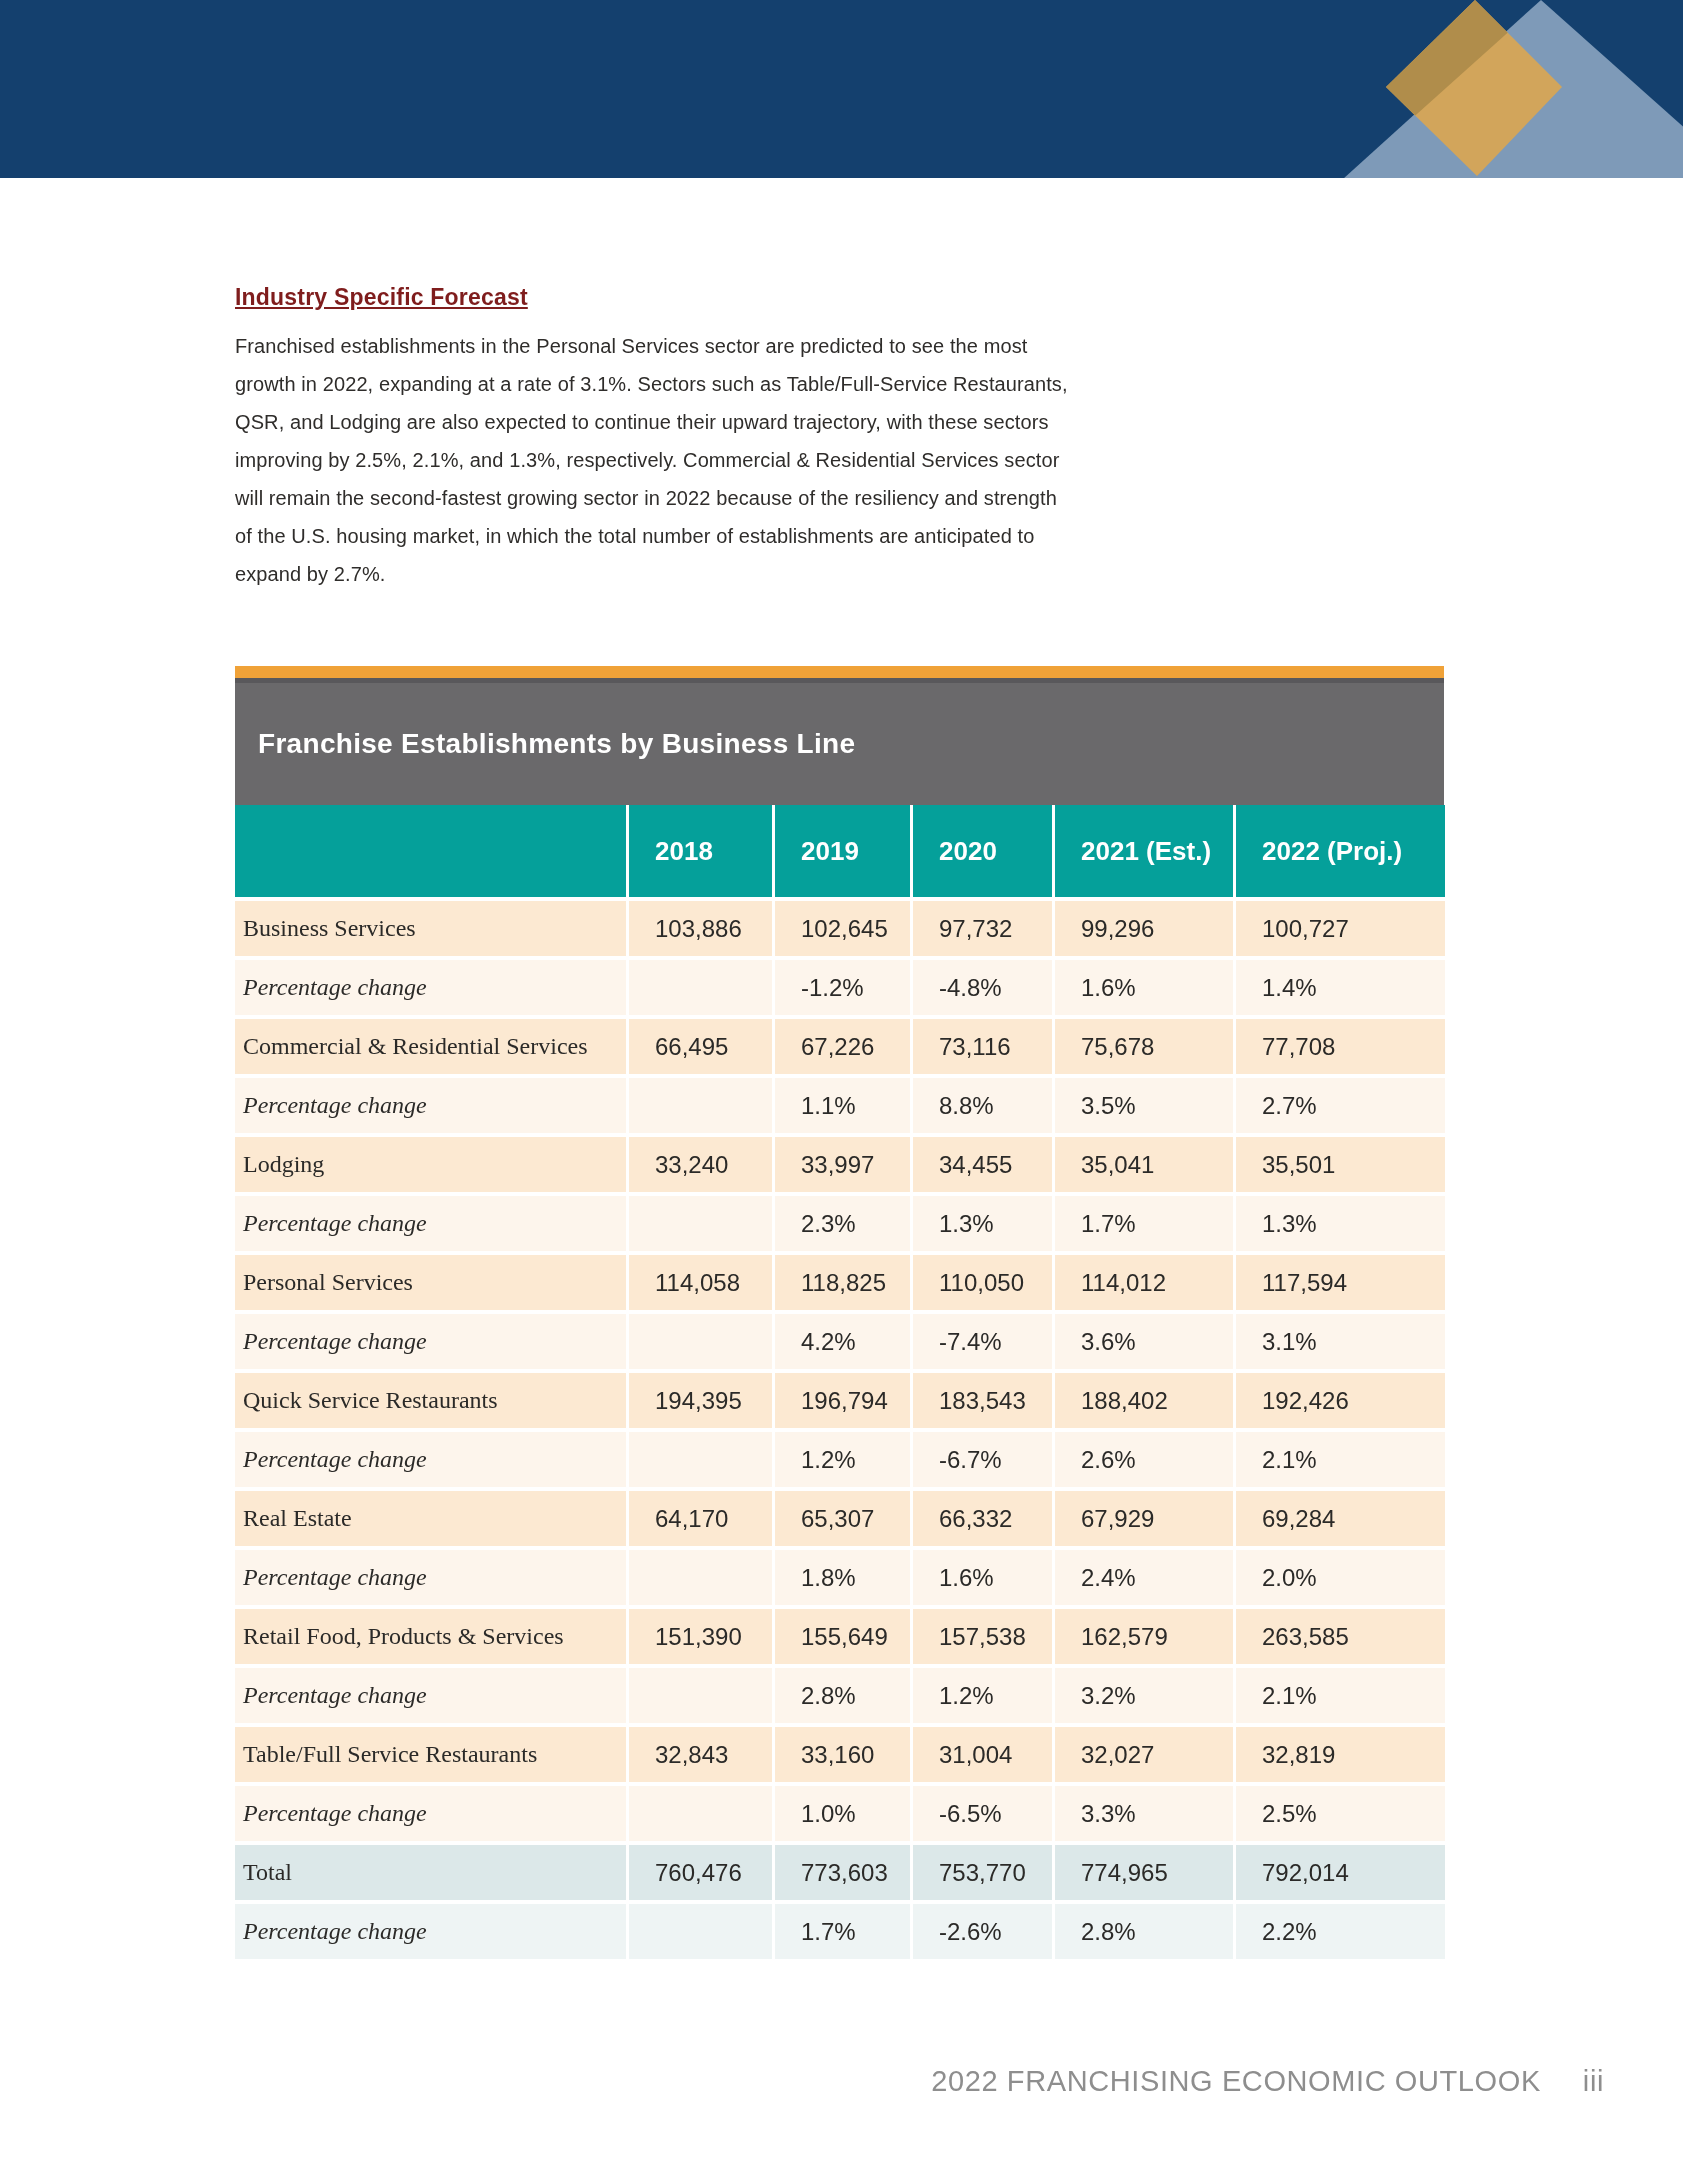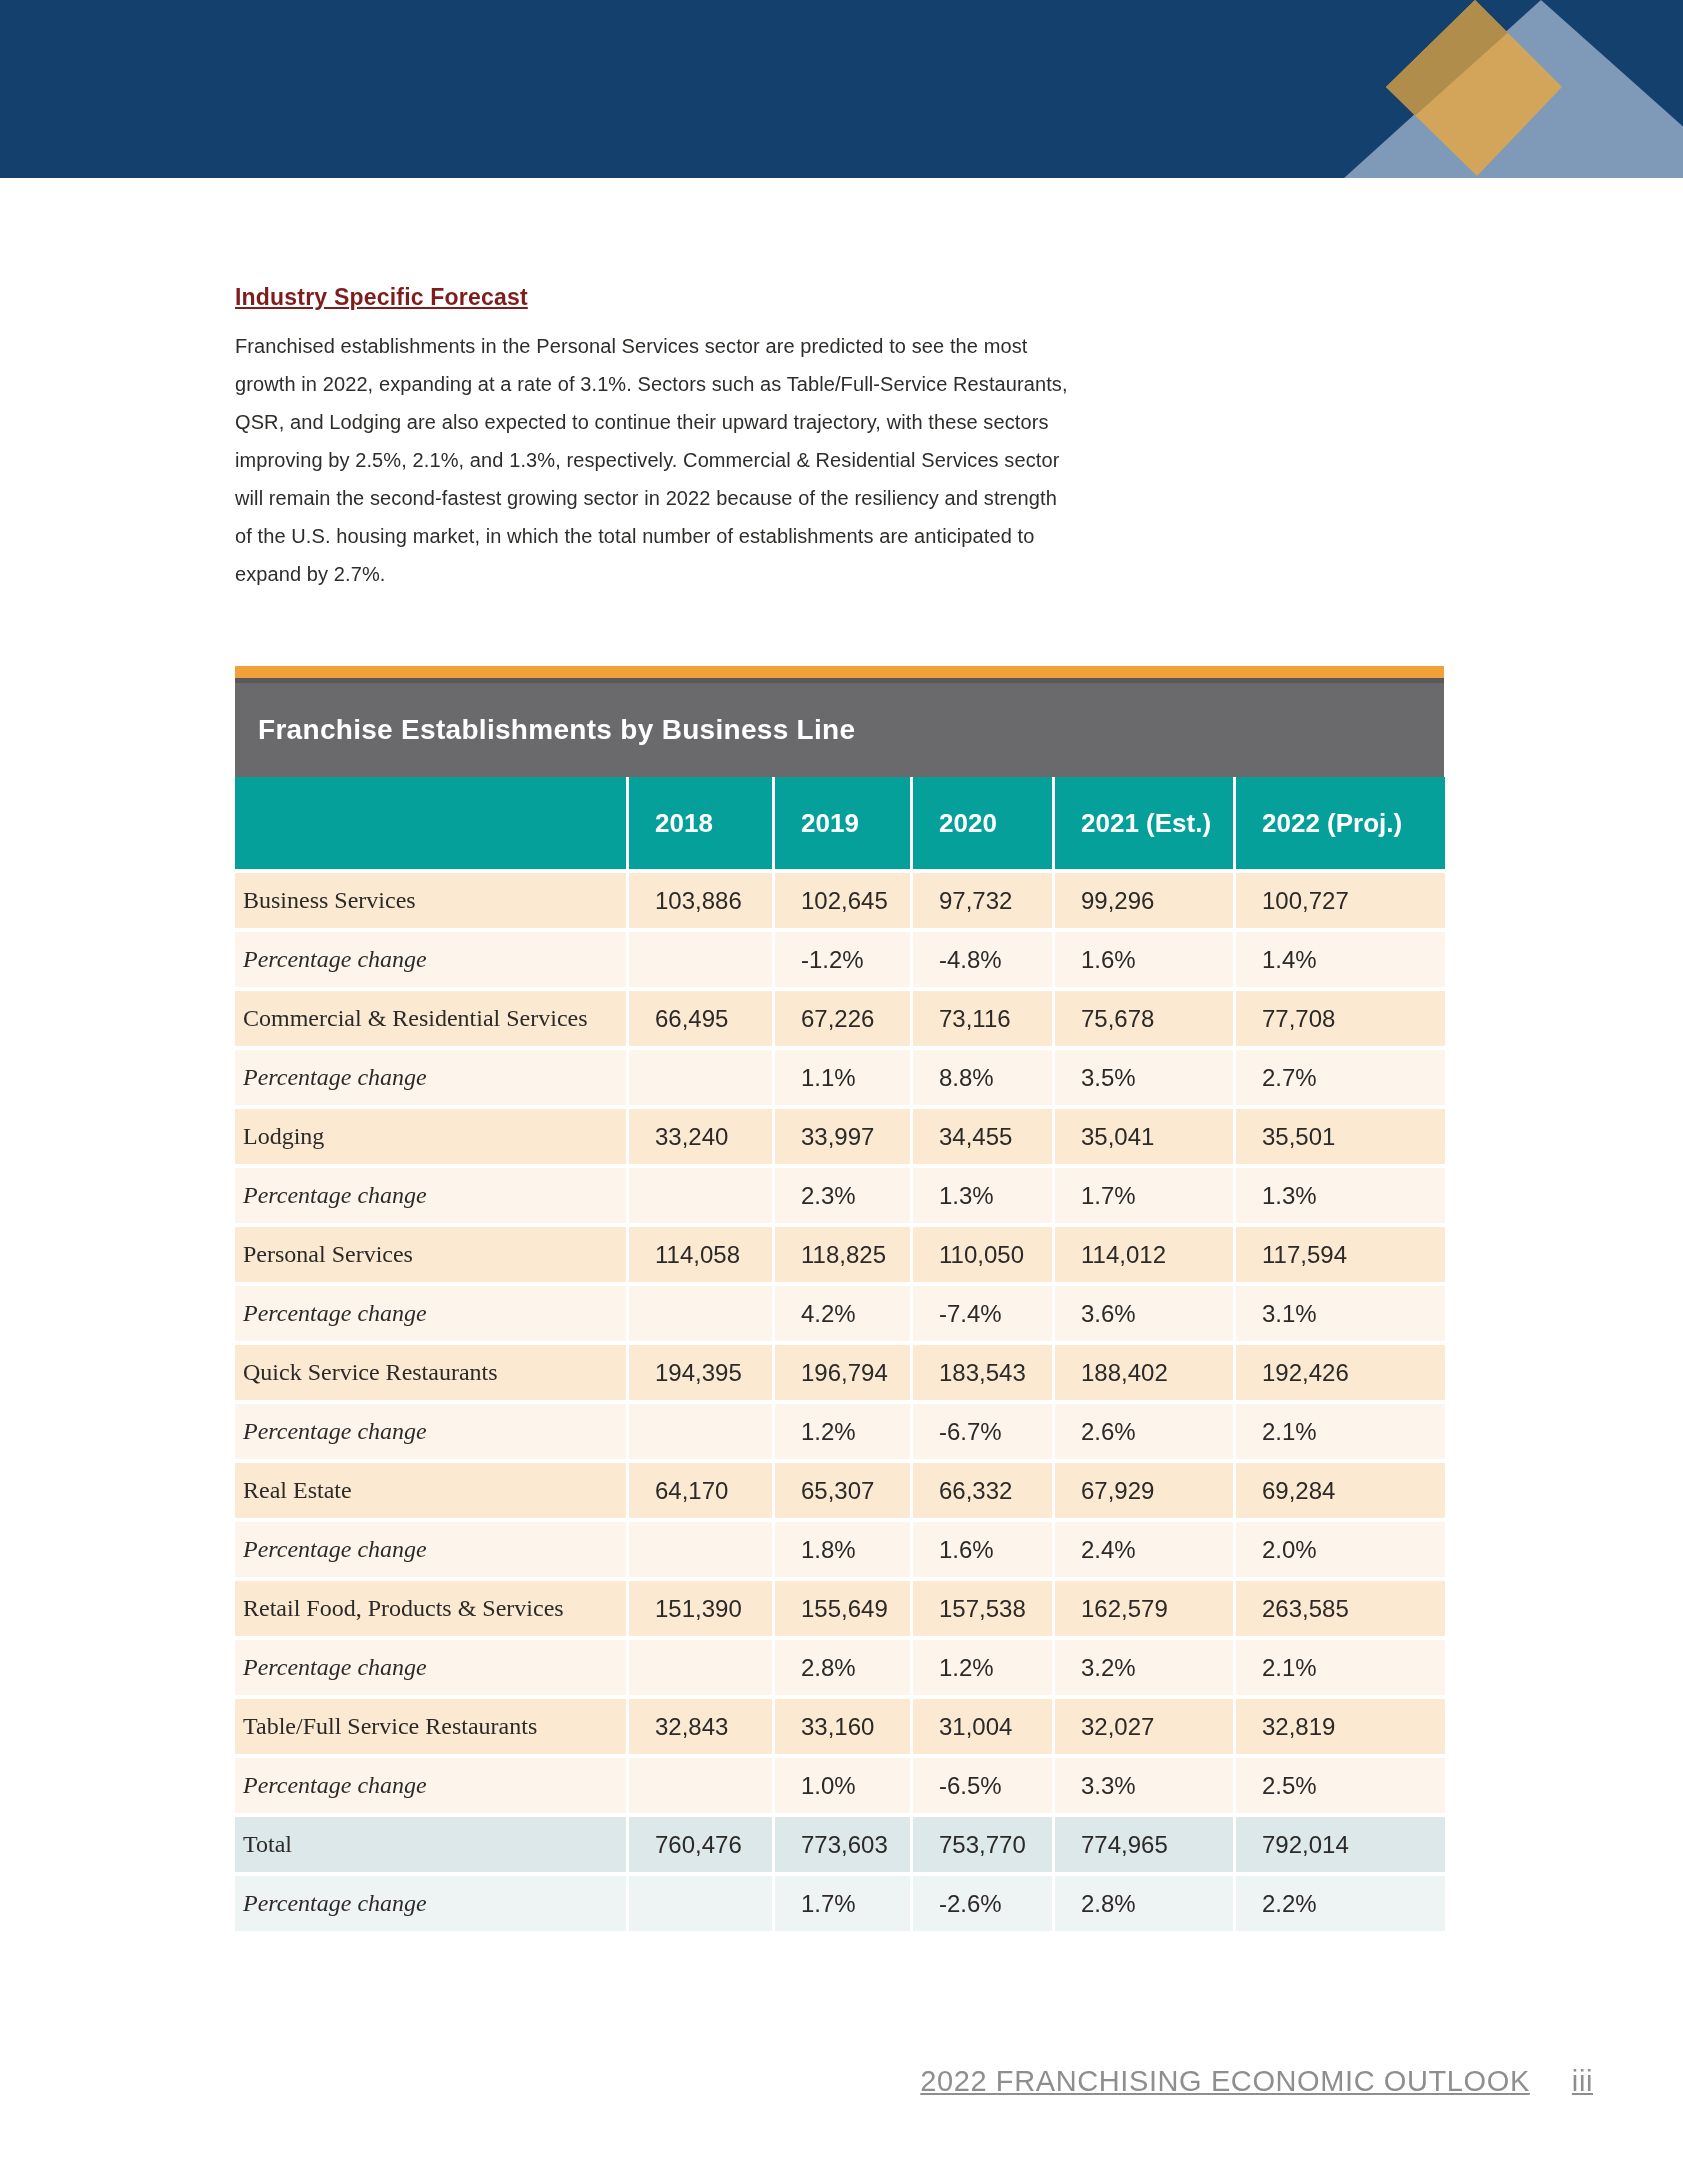"Franchise Establishments by Business" .title-bar { height: 94px -> 122px }
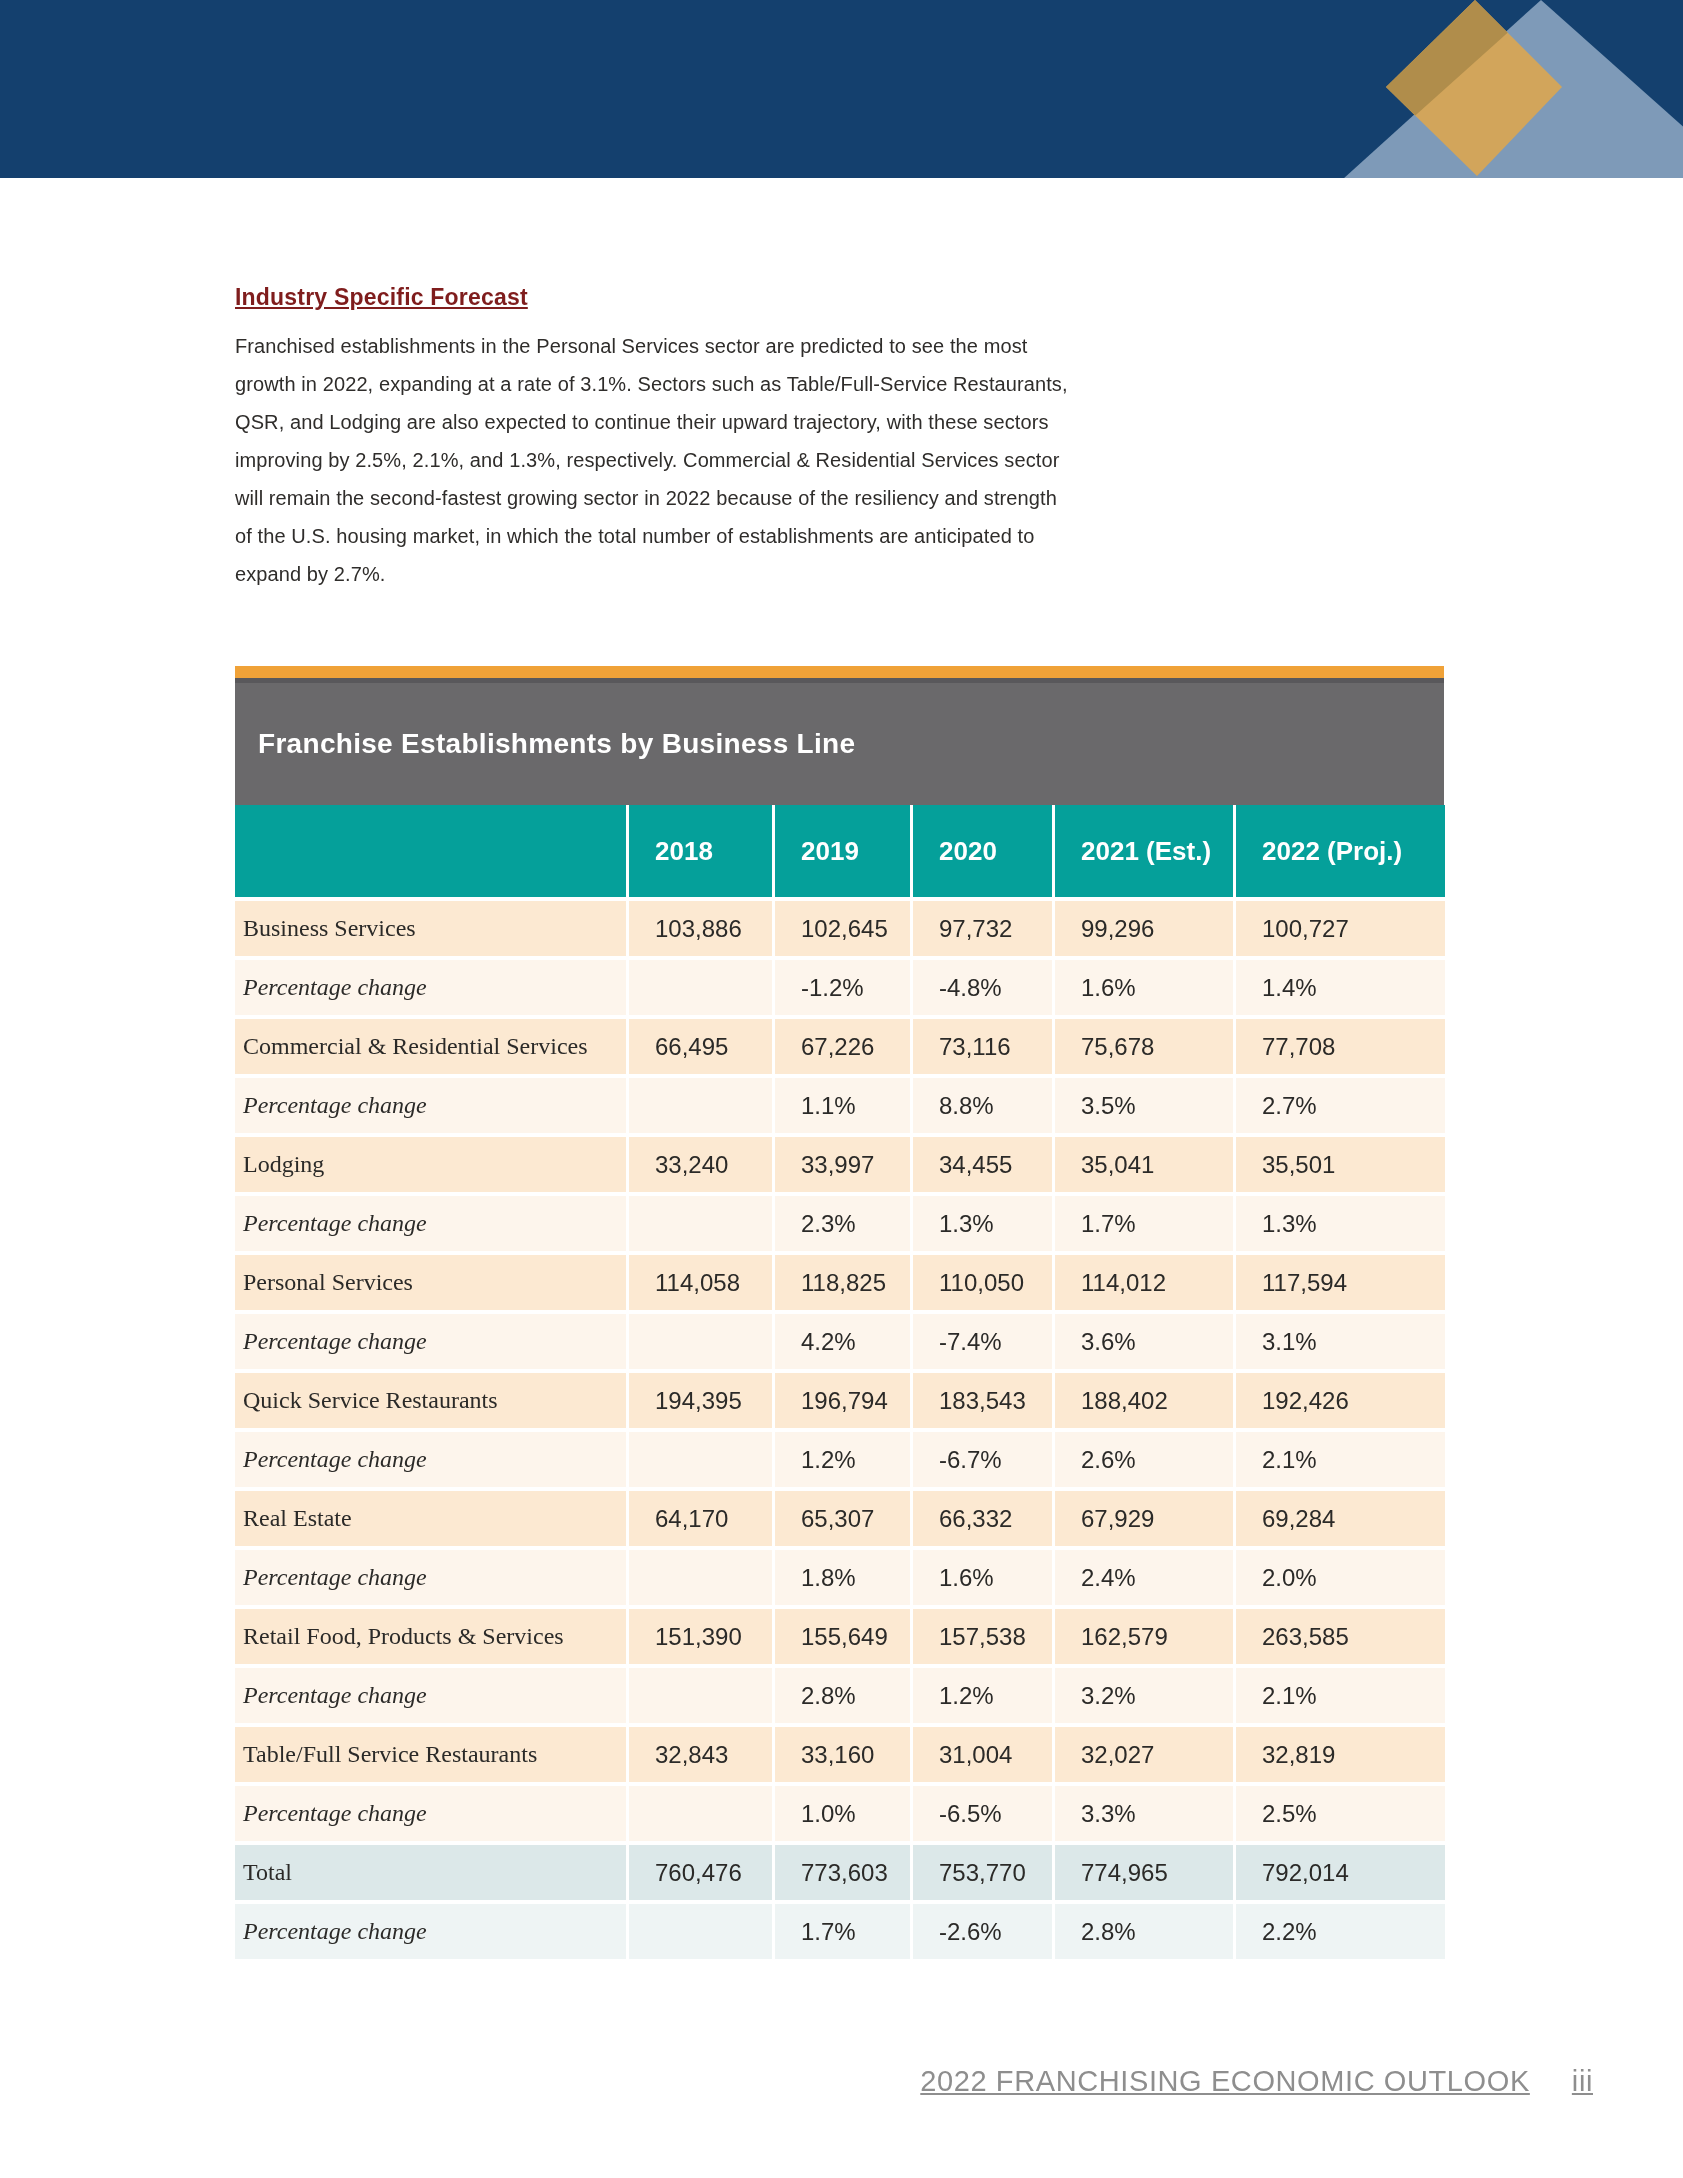"2022 FRANCHISING ECONOMIC OUTLOOK iii" .footer { right: 90px -> 79px; text-decoration: underline -> none }
